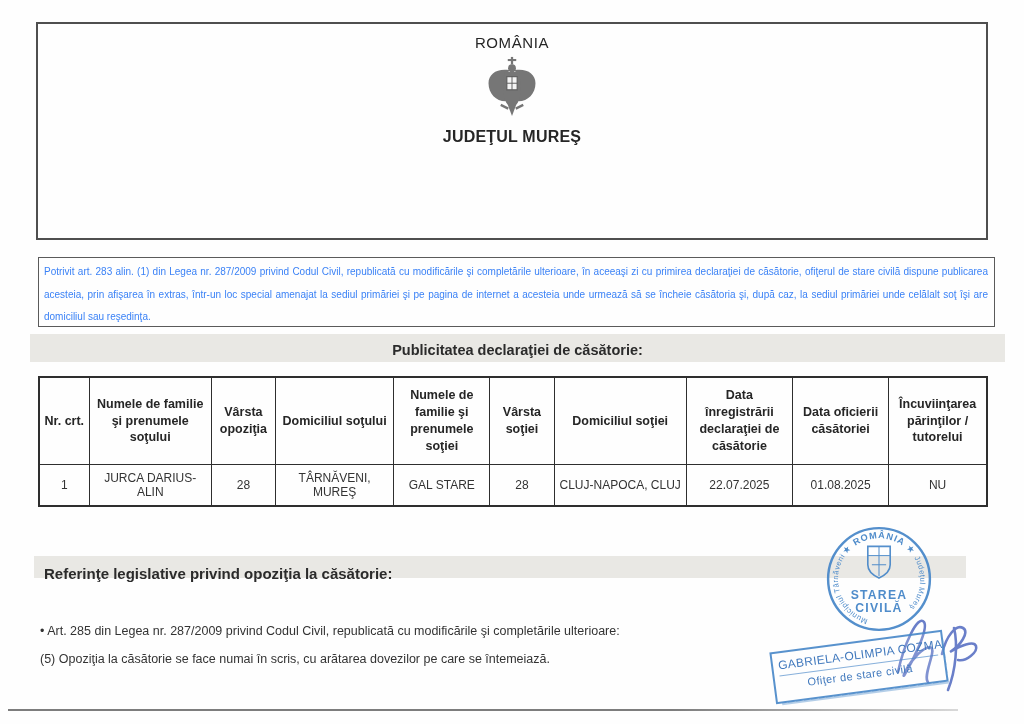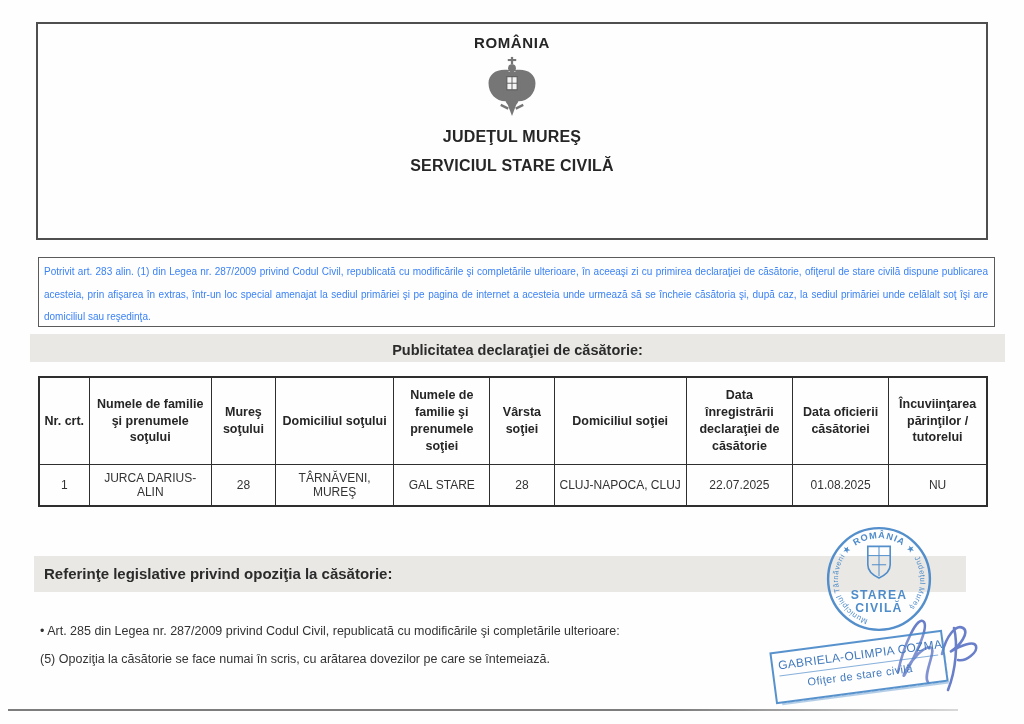"ROMÂNIA" .country-title { font-weight: bold -> normal }
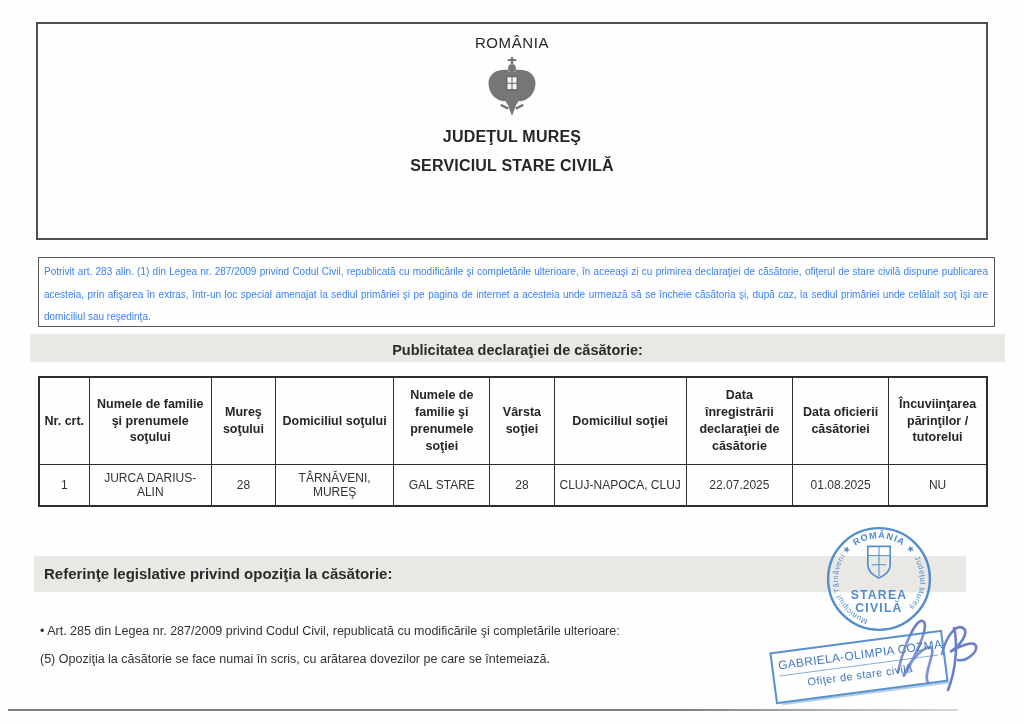"SERVICIUL STARE CIVILĂ" div { html: <div>SERVICIUL STARE CIVILĂ</div> -> none }
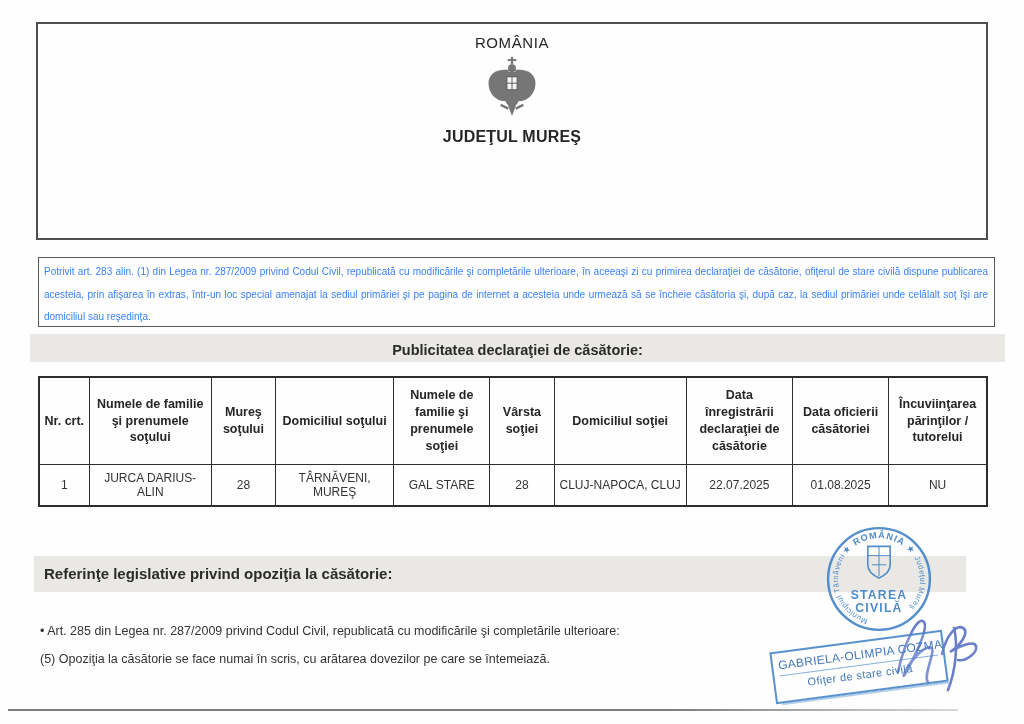"Mureş soţului" th { text: Mureş soţului -> Vârsta opoziţia }
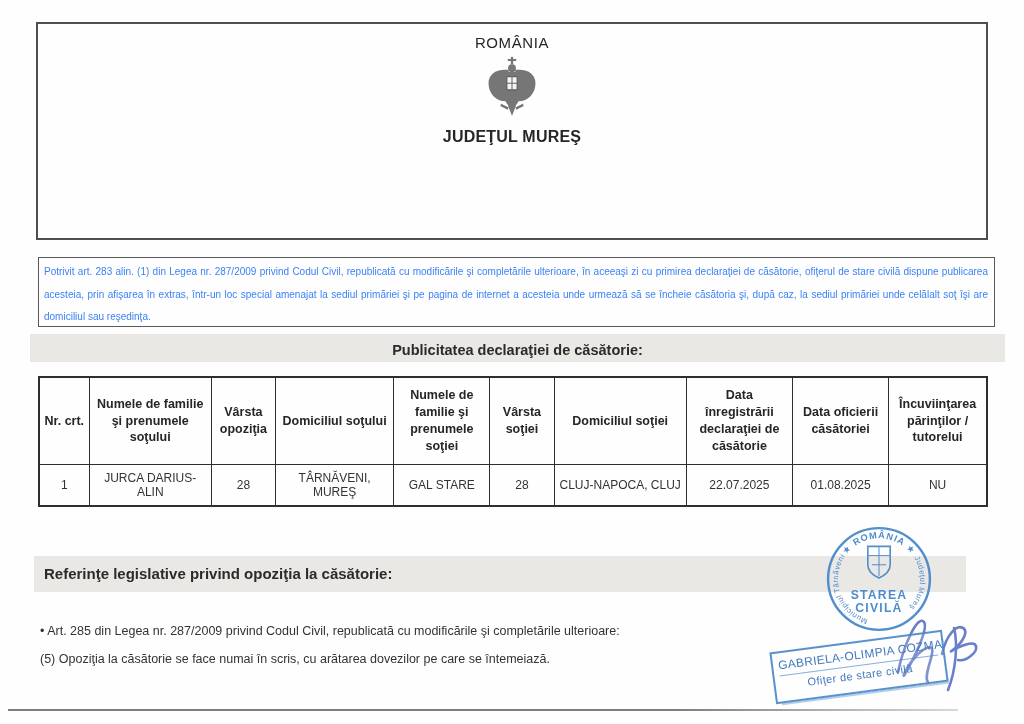"Referinţe legislative privind opoziţia" .band.ref-band { height: 36px -> 22px }
